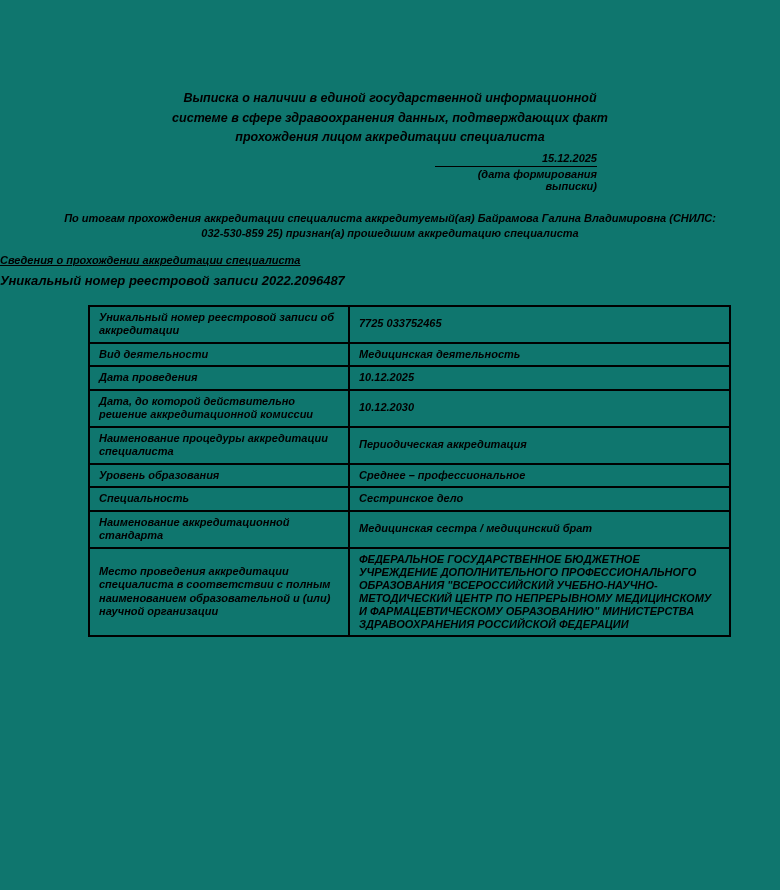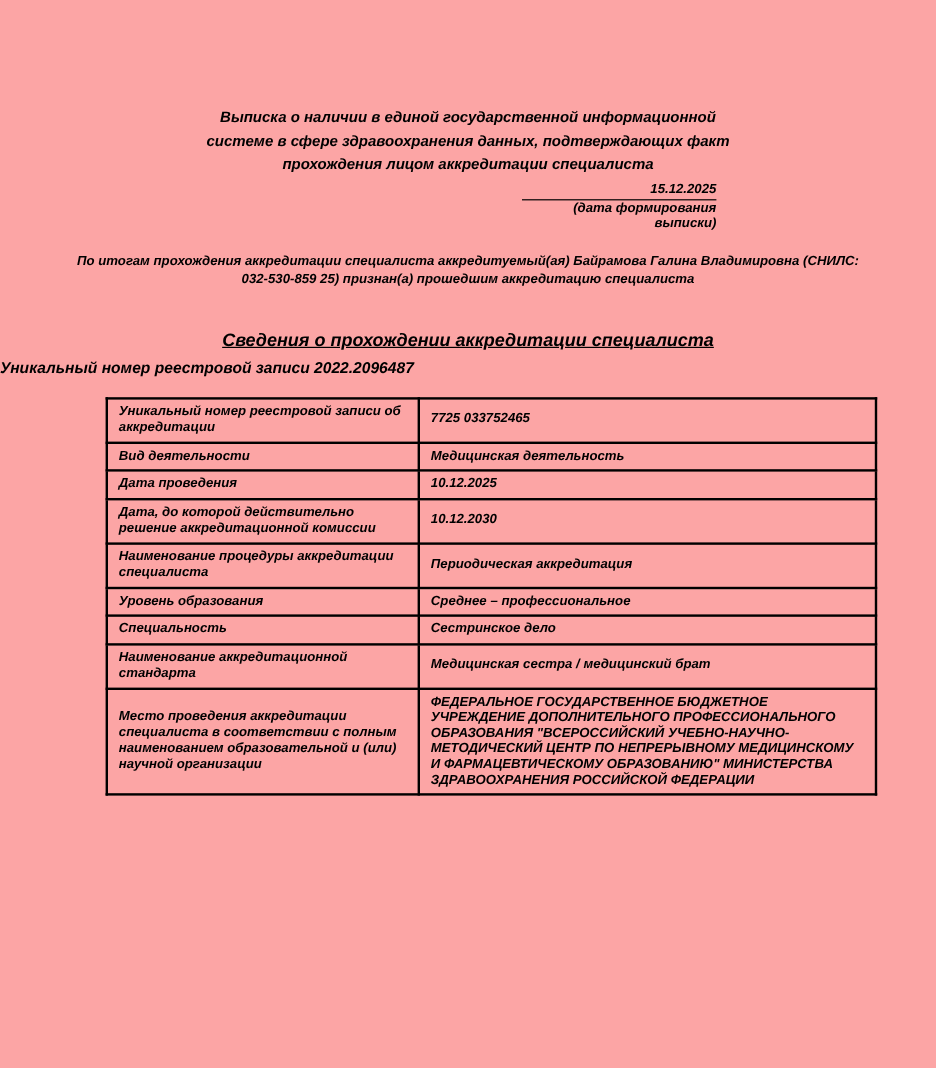"Выписка о наличии в единой" .page { background: #fca5a5 -> #0f766e }
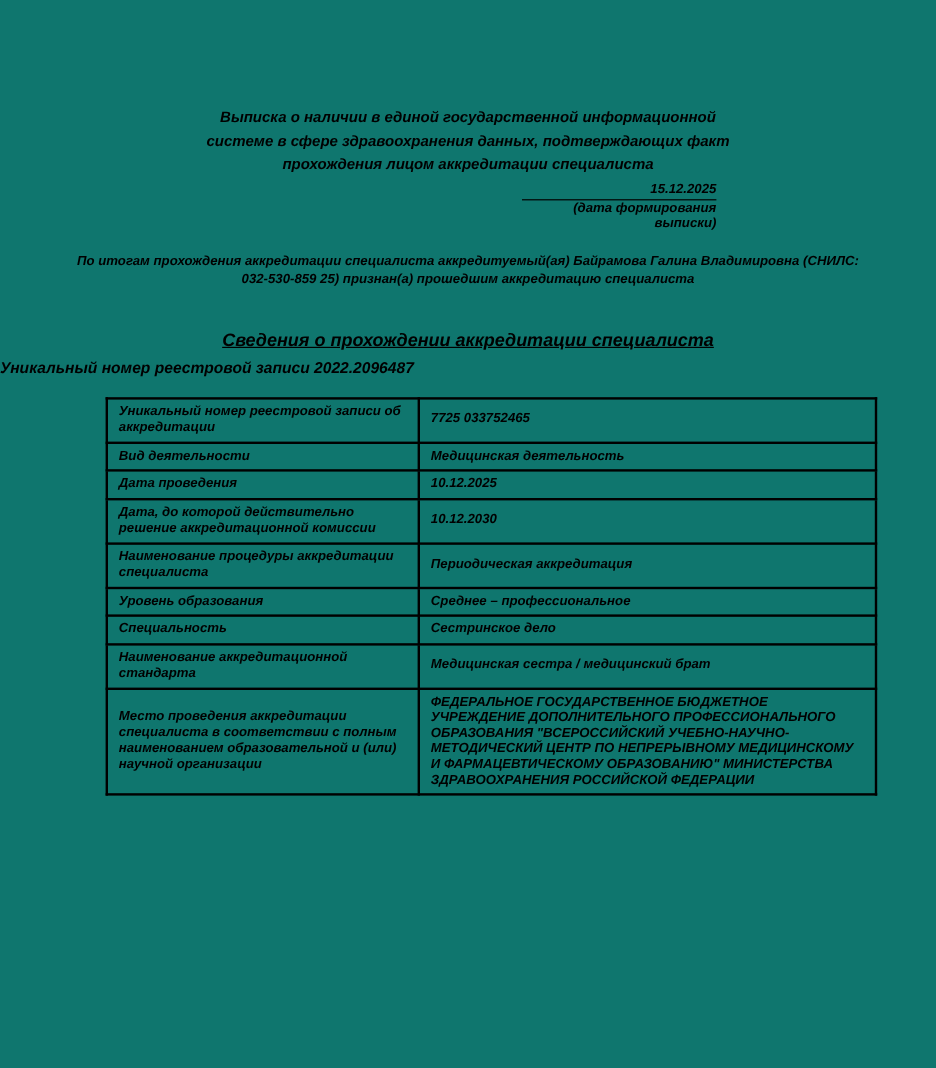"Сведения о прохождении аккредитации" .section-heading { font-size: 15px -> 11px; margin-top: 34px -> 13px; text-align: center -> none }
